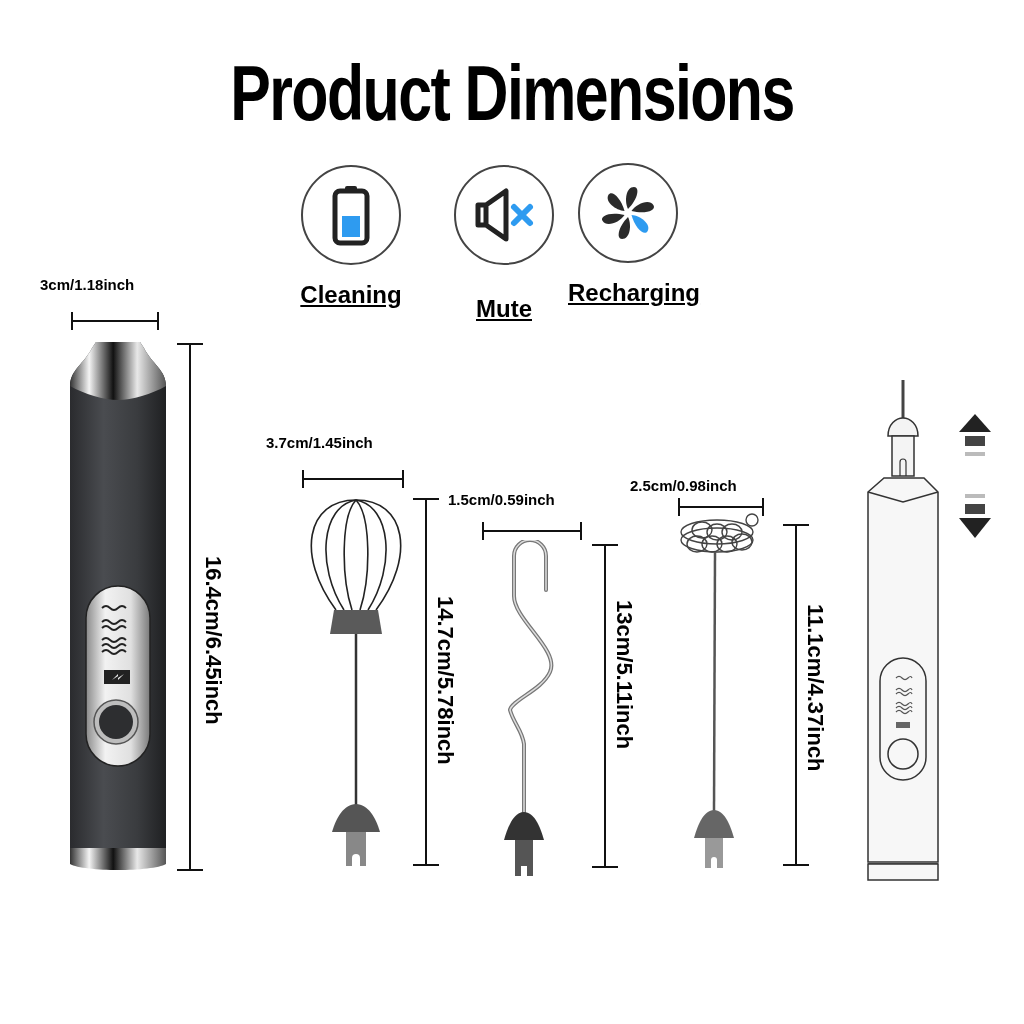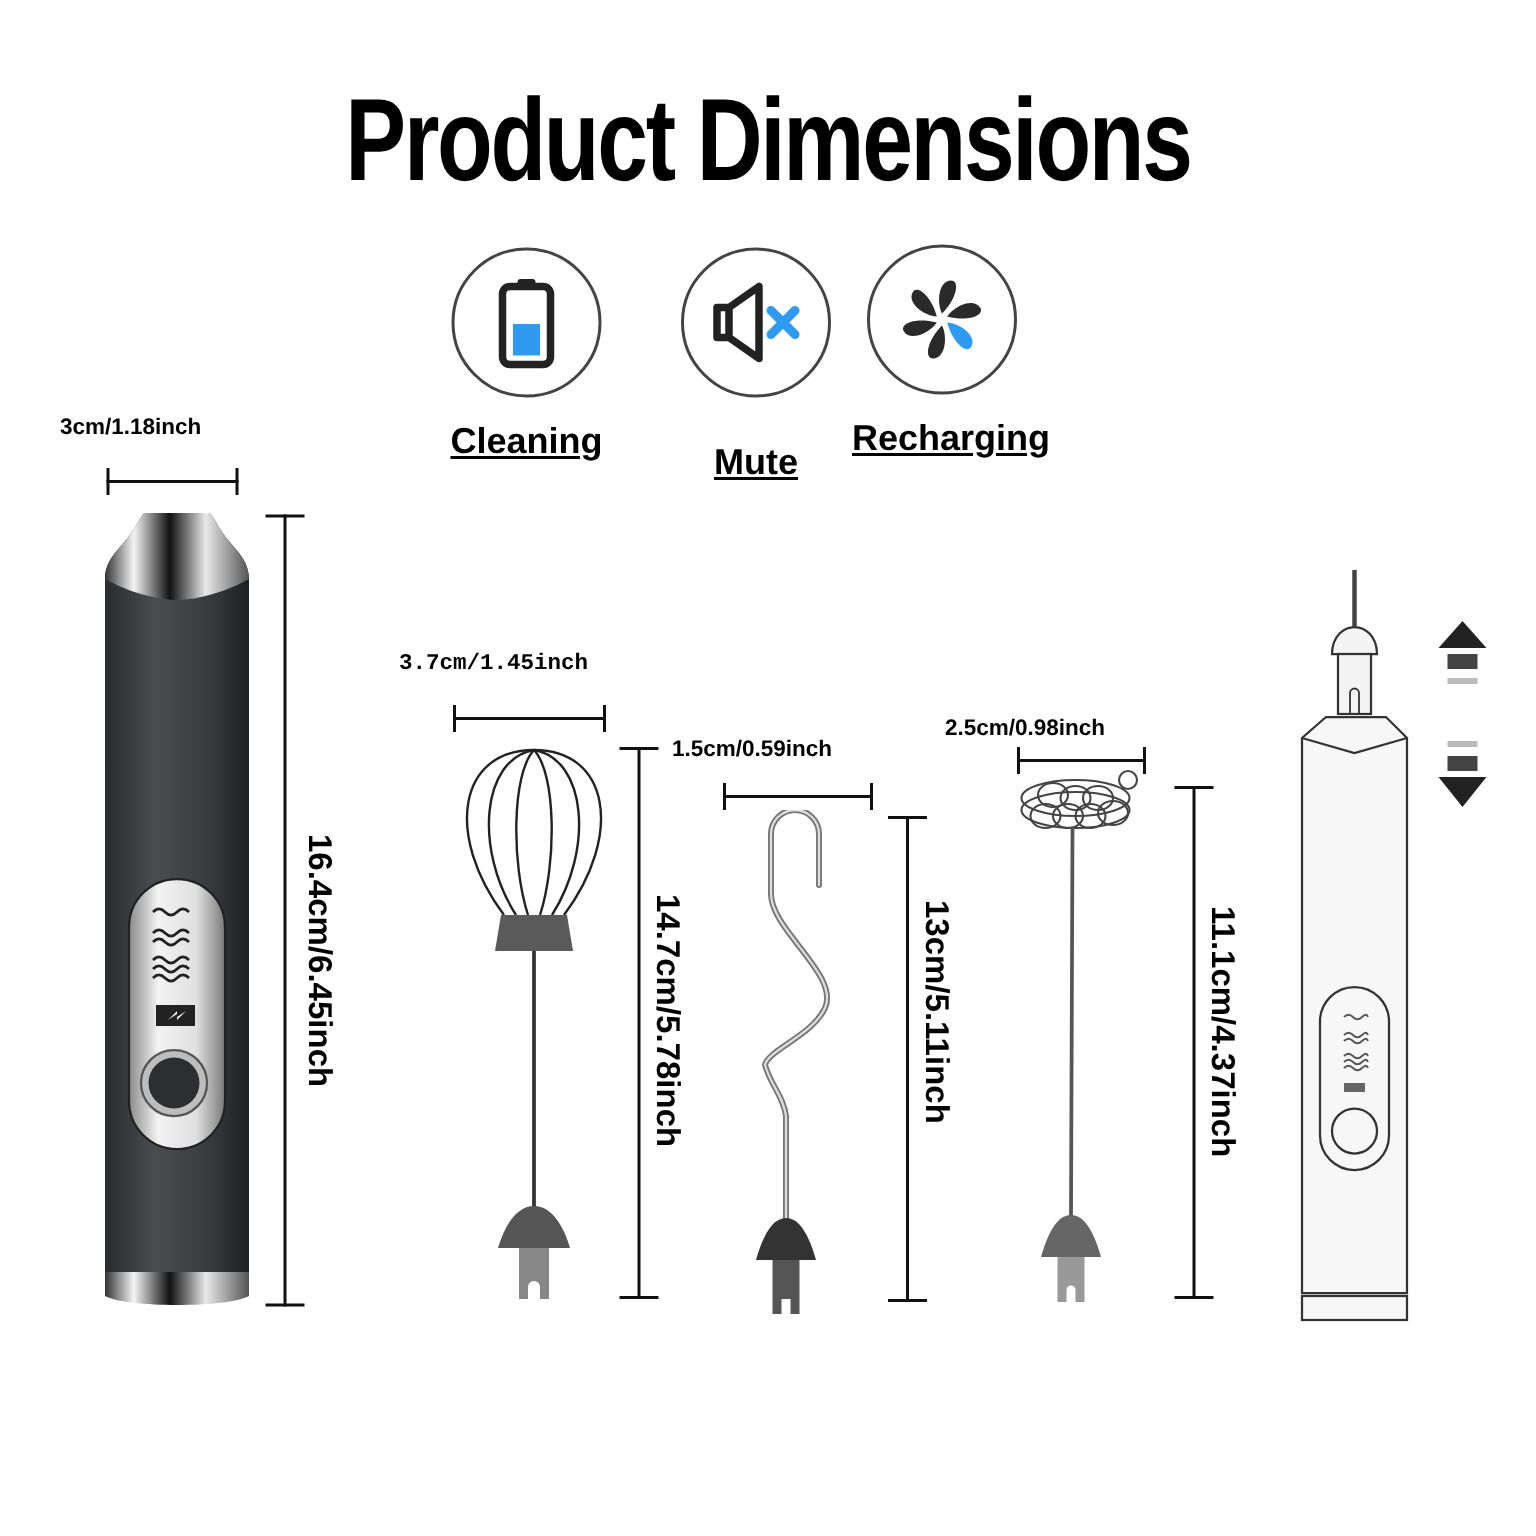"3.7cm/1.45inch" div.abs { font-family: Liberation Mono, monospace -> none }
